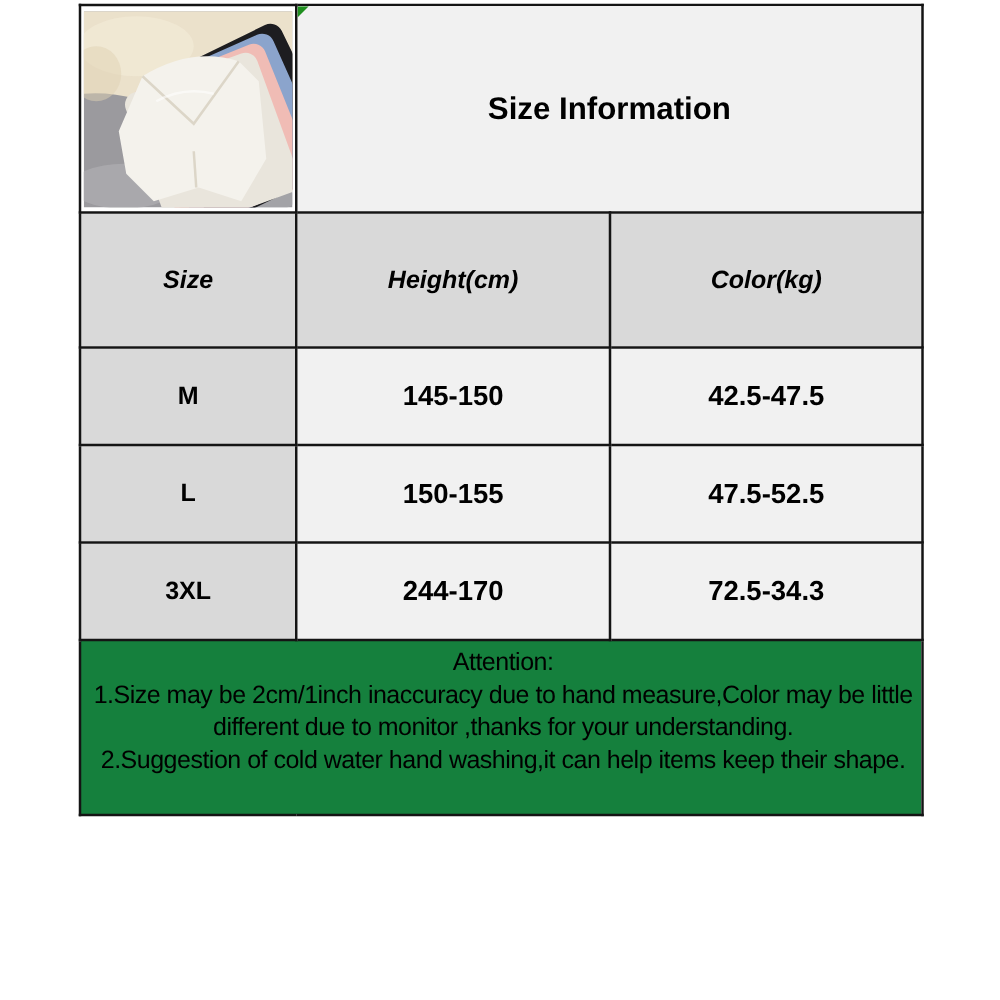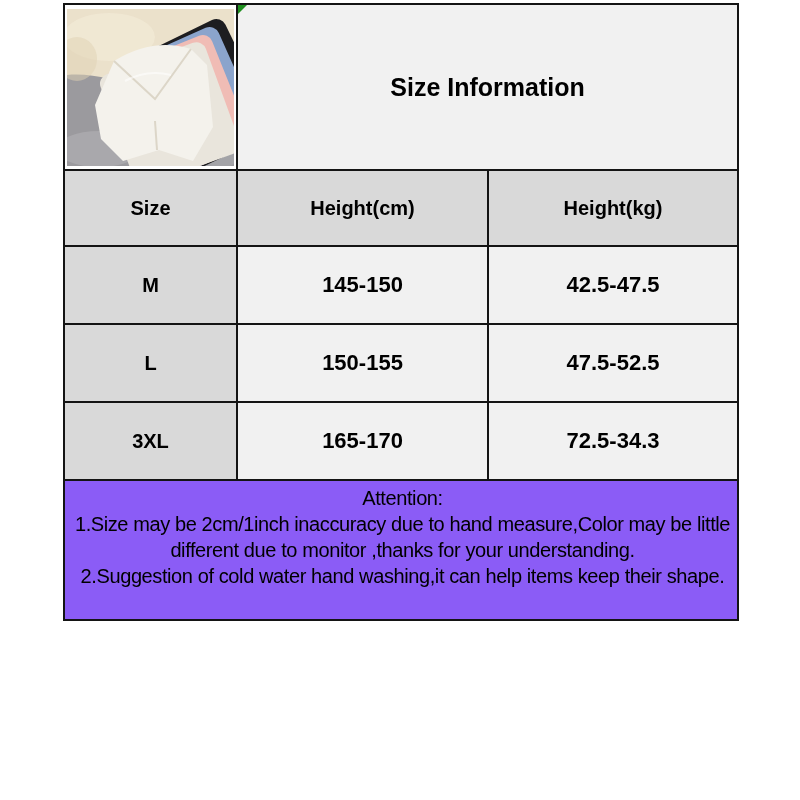"Size" tr.head-row { font-style: none -> italic; height: 76px -> 108px }
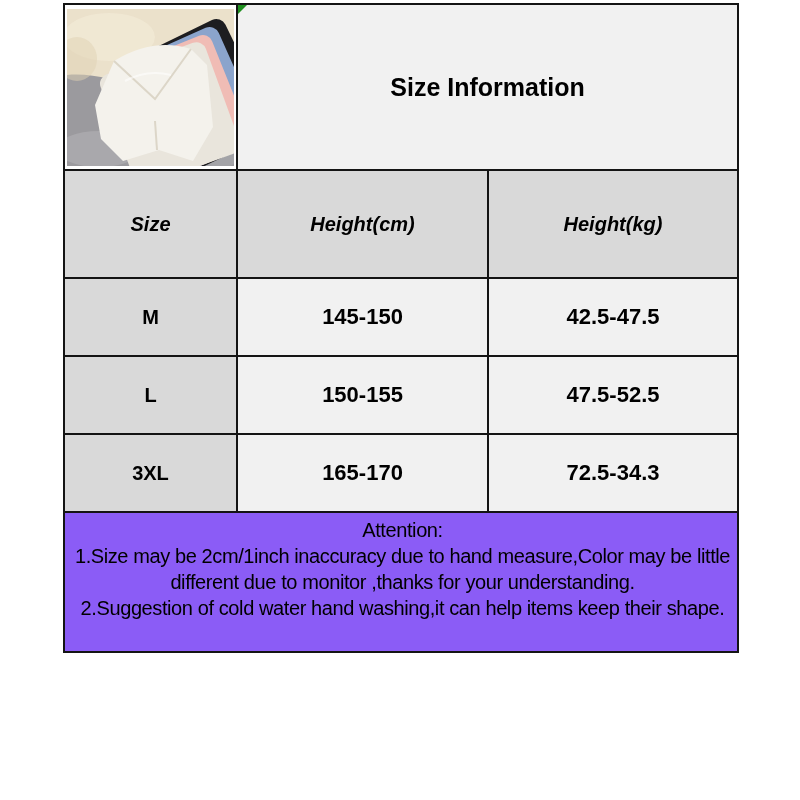"Height(kg)" th { text: Height -> Color }
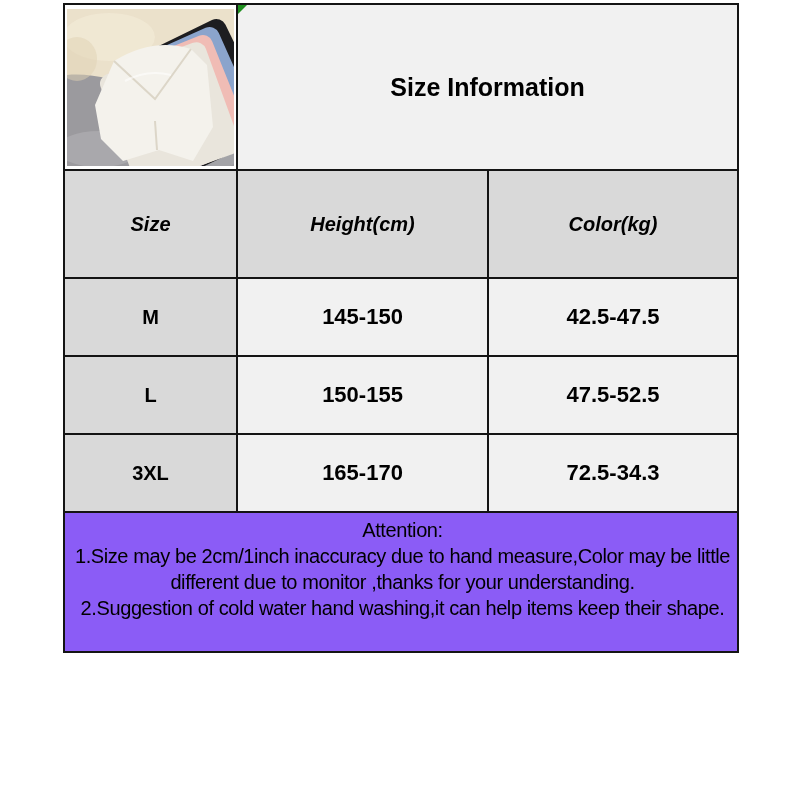"165-170" td.val-cell { text: 165-170 -> 244-170 }
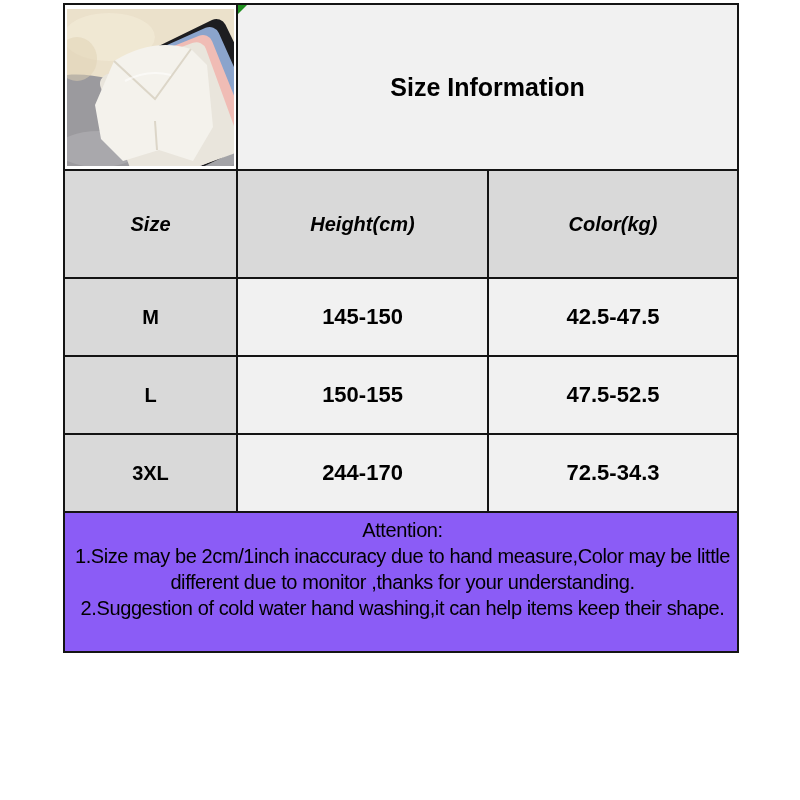"Attention:" td.attention-cell { background: #8b5cf6 -> #15803d }
